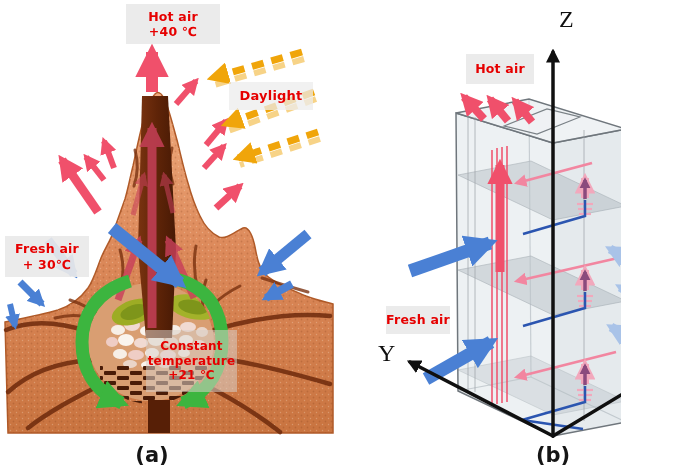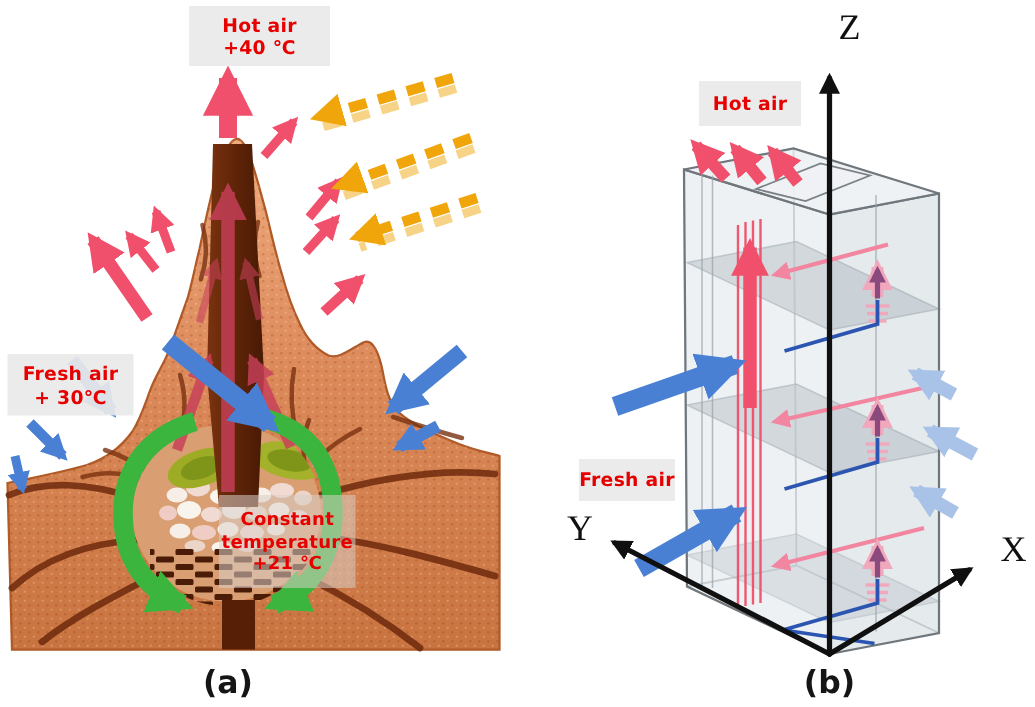"Hot air" .fig { padding-left: none -> 27px; width: 690px -> 594px }
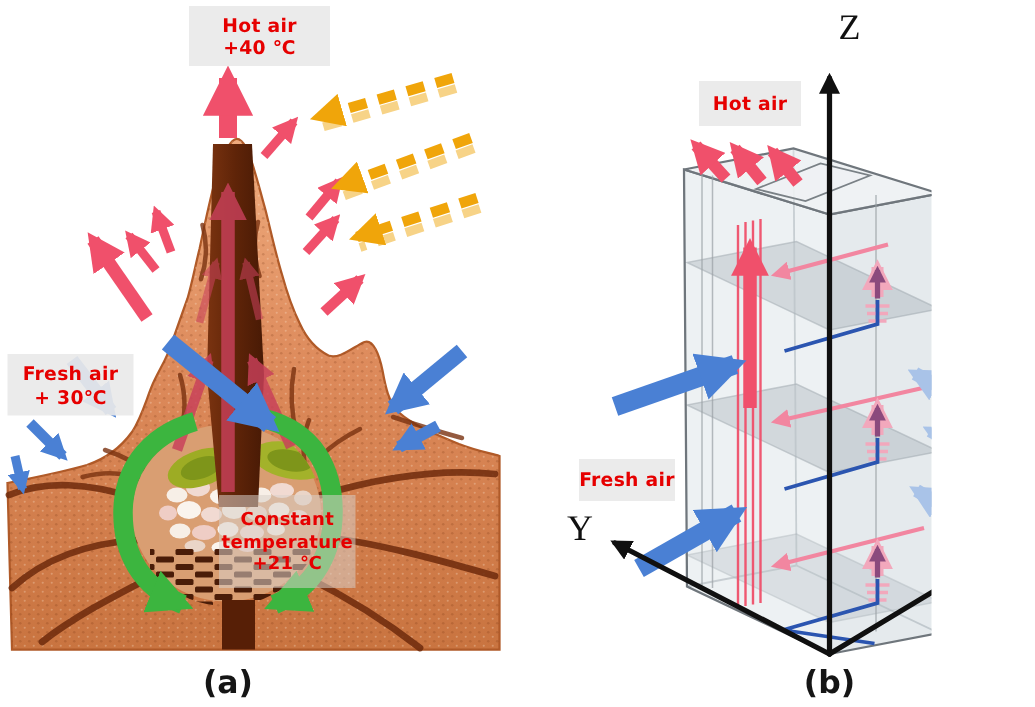"Daylight" div.lbl { html: none -> <div> <span>Daylight</span> </div> }
